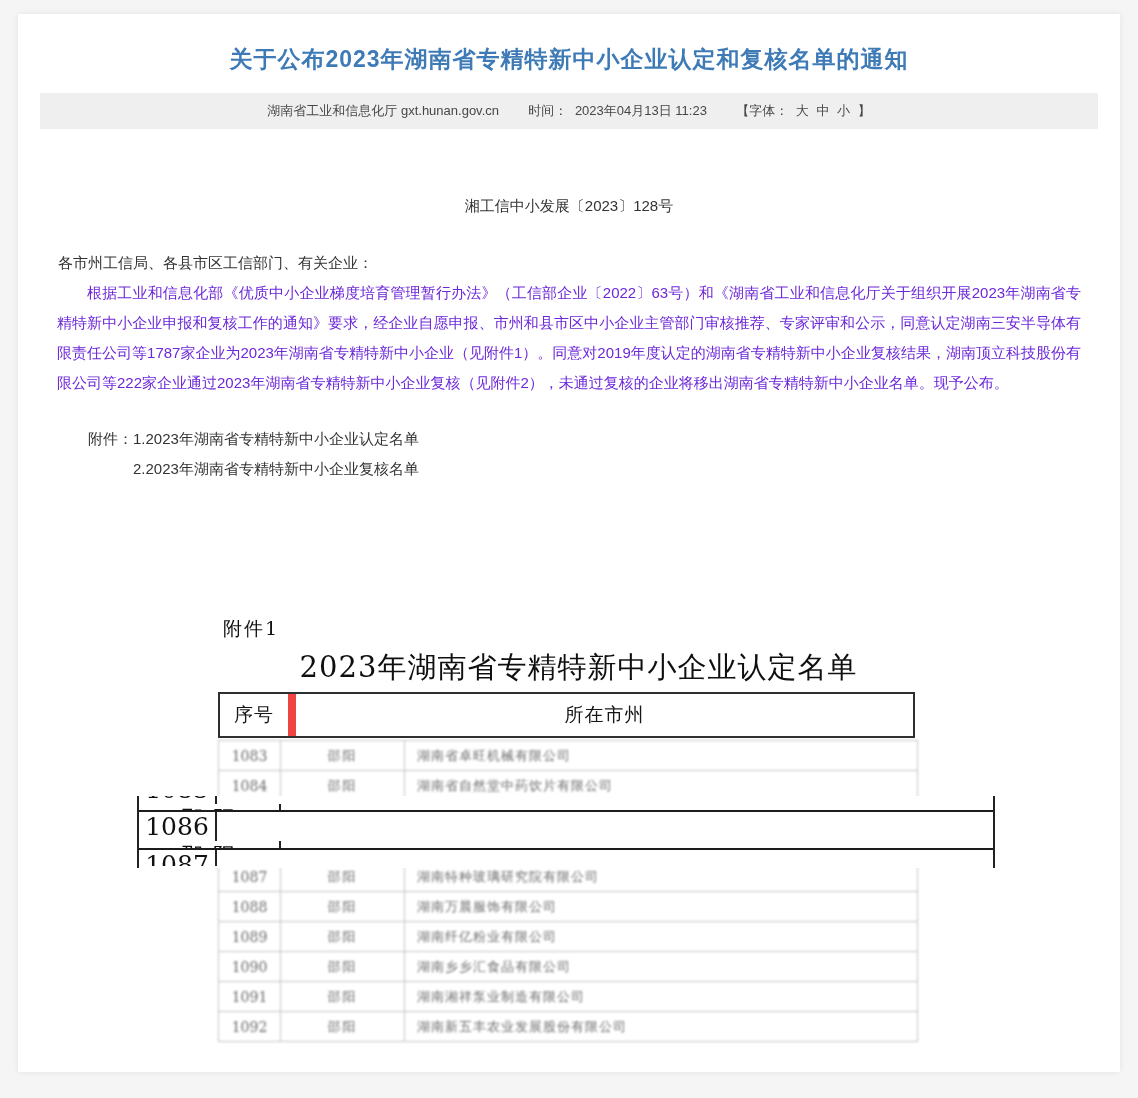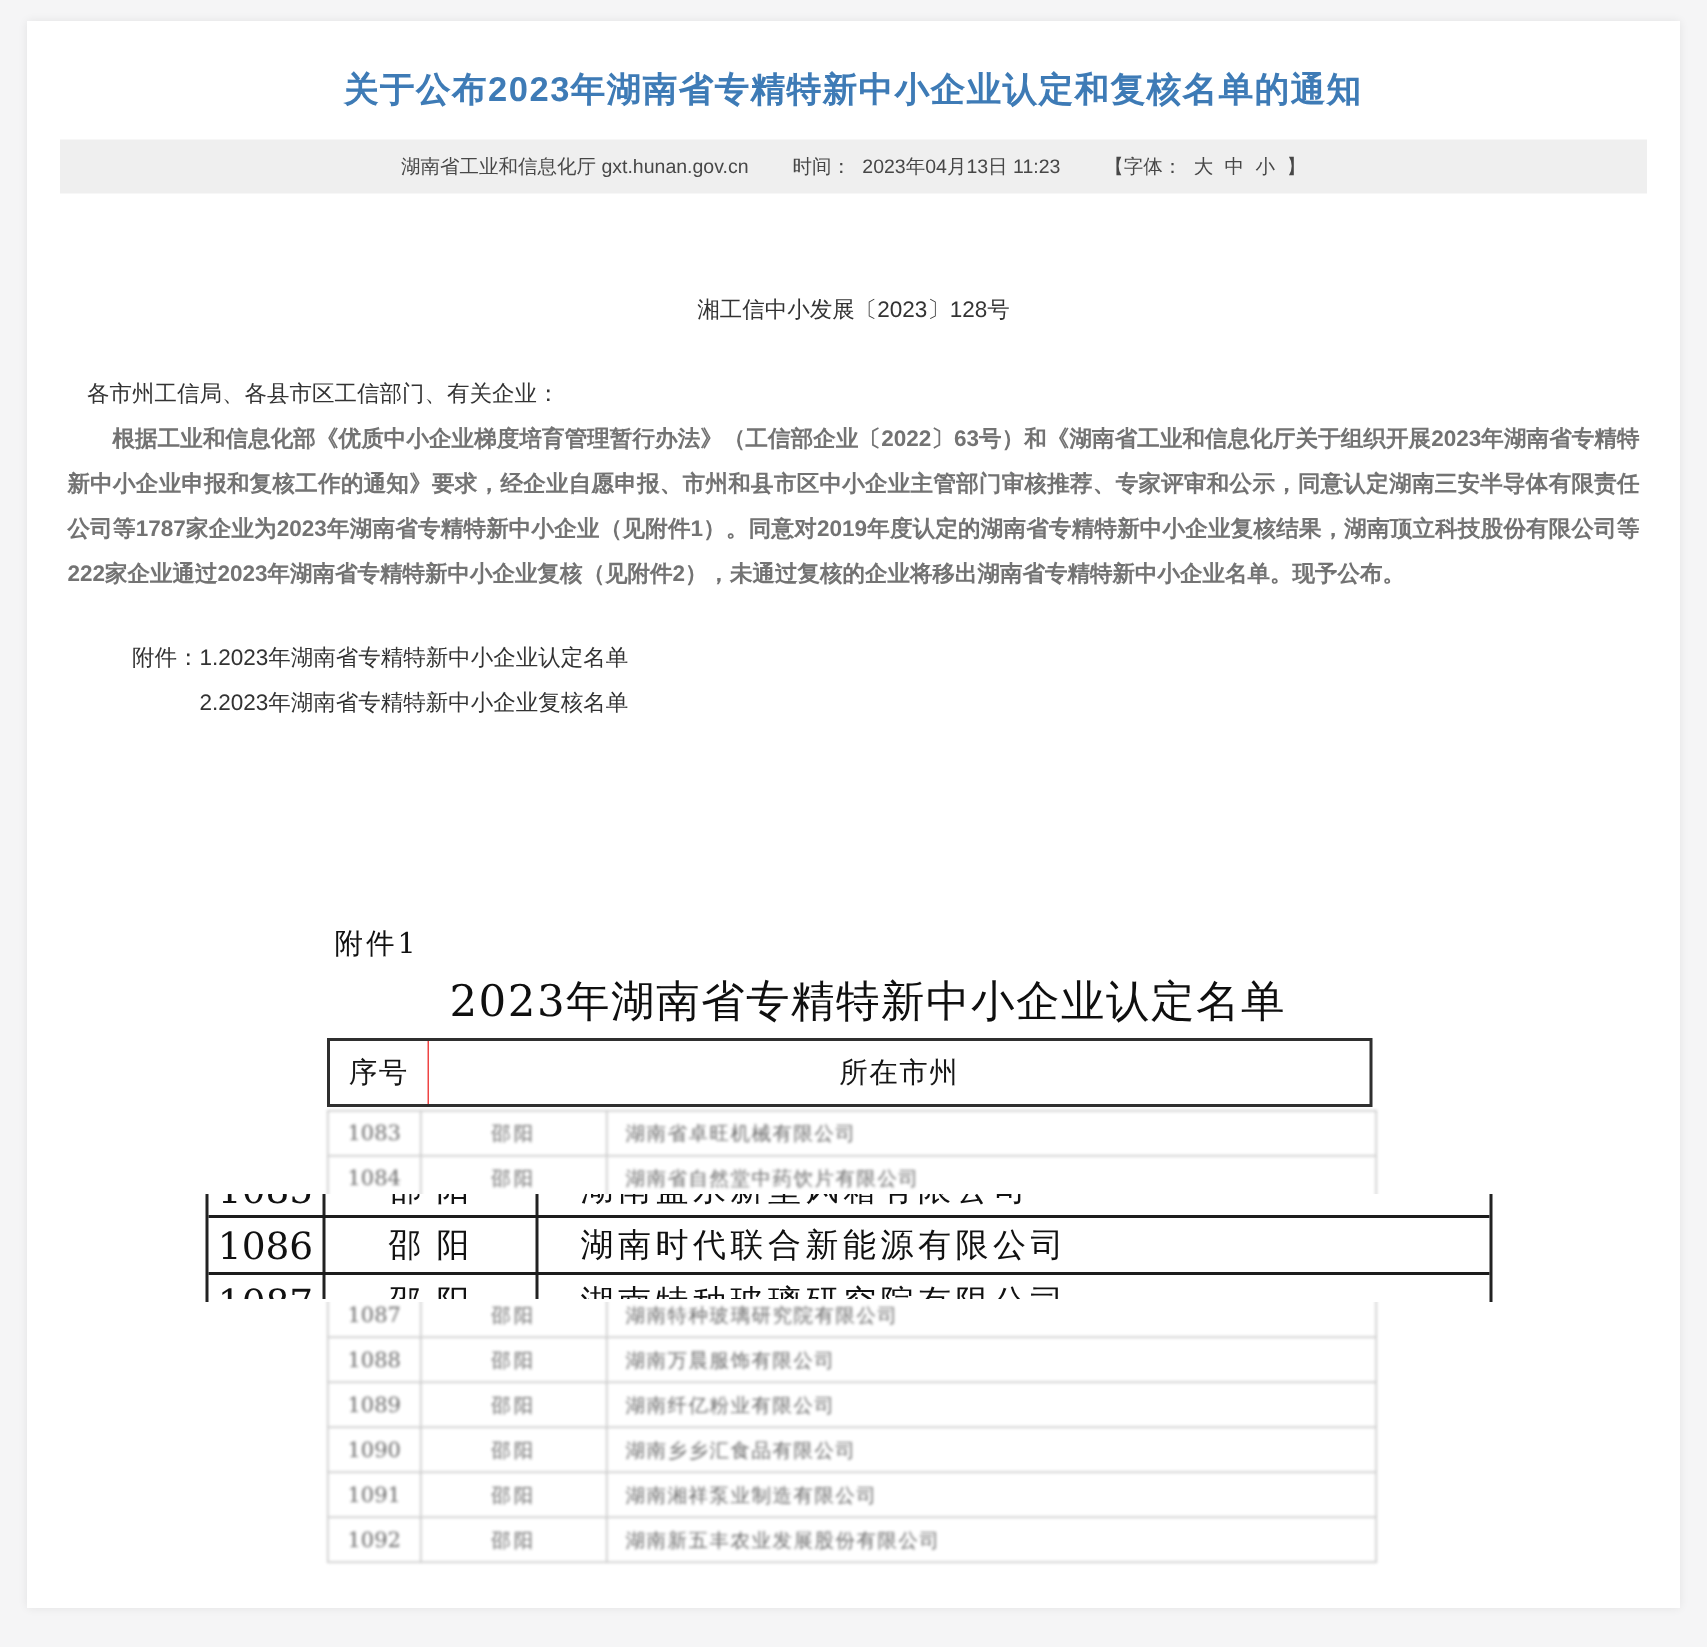"根据工业和信息化部《优质中小企业梯度培育管理暂行办法》（工信部企业〔2022〕6" .body-par { color: #737373 -> #6d28d9; font-weight: bold -> none; margin: 0 27px -> 0 39px }
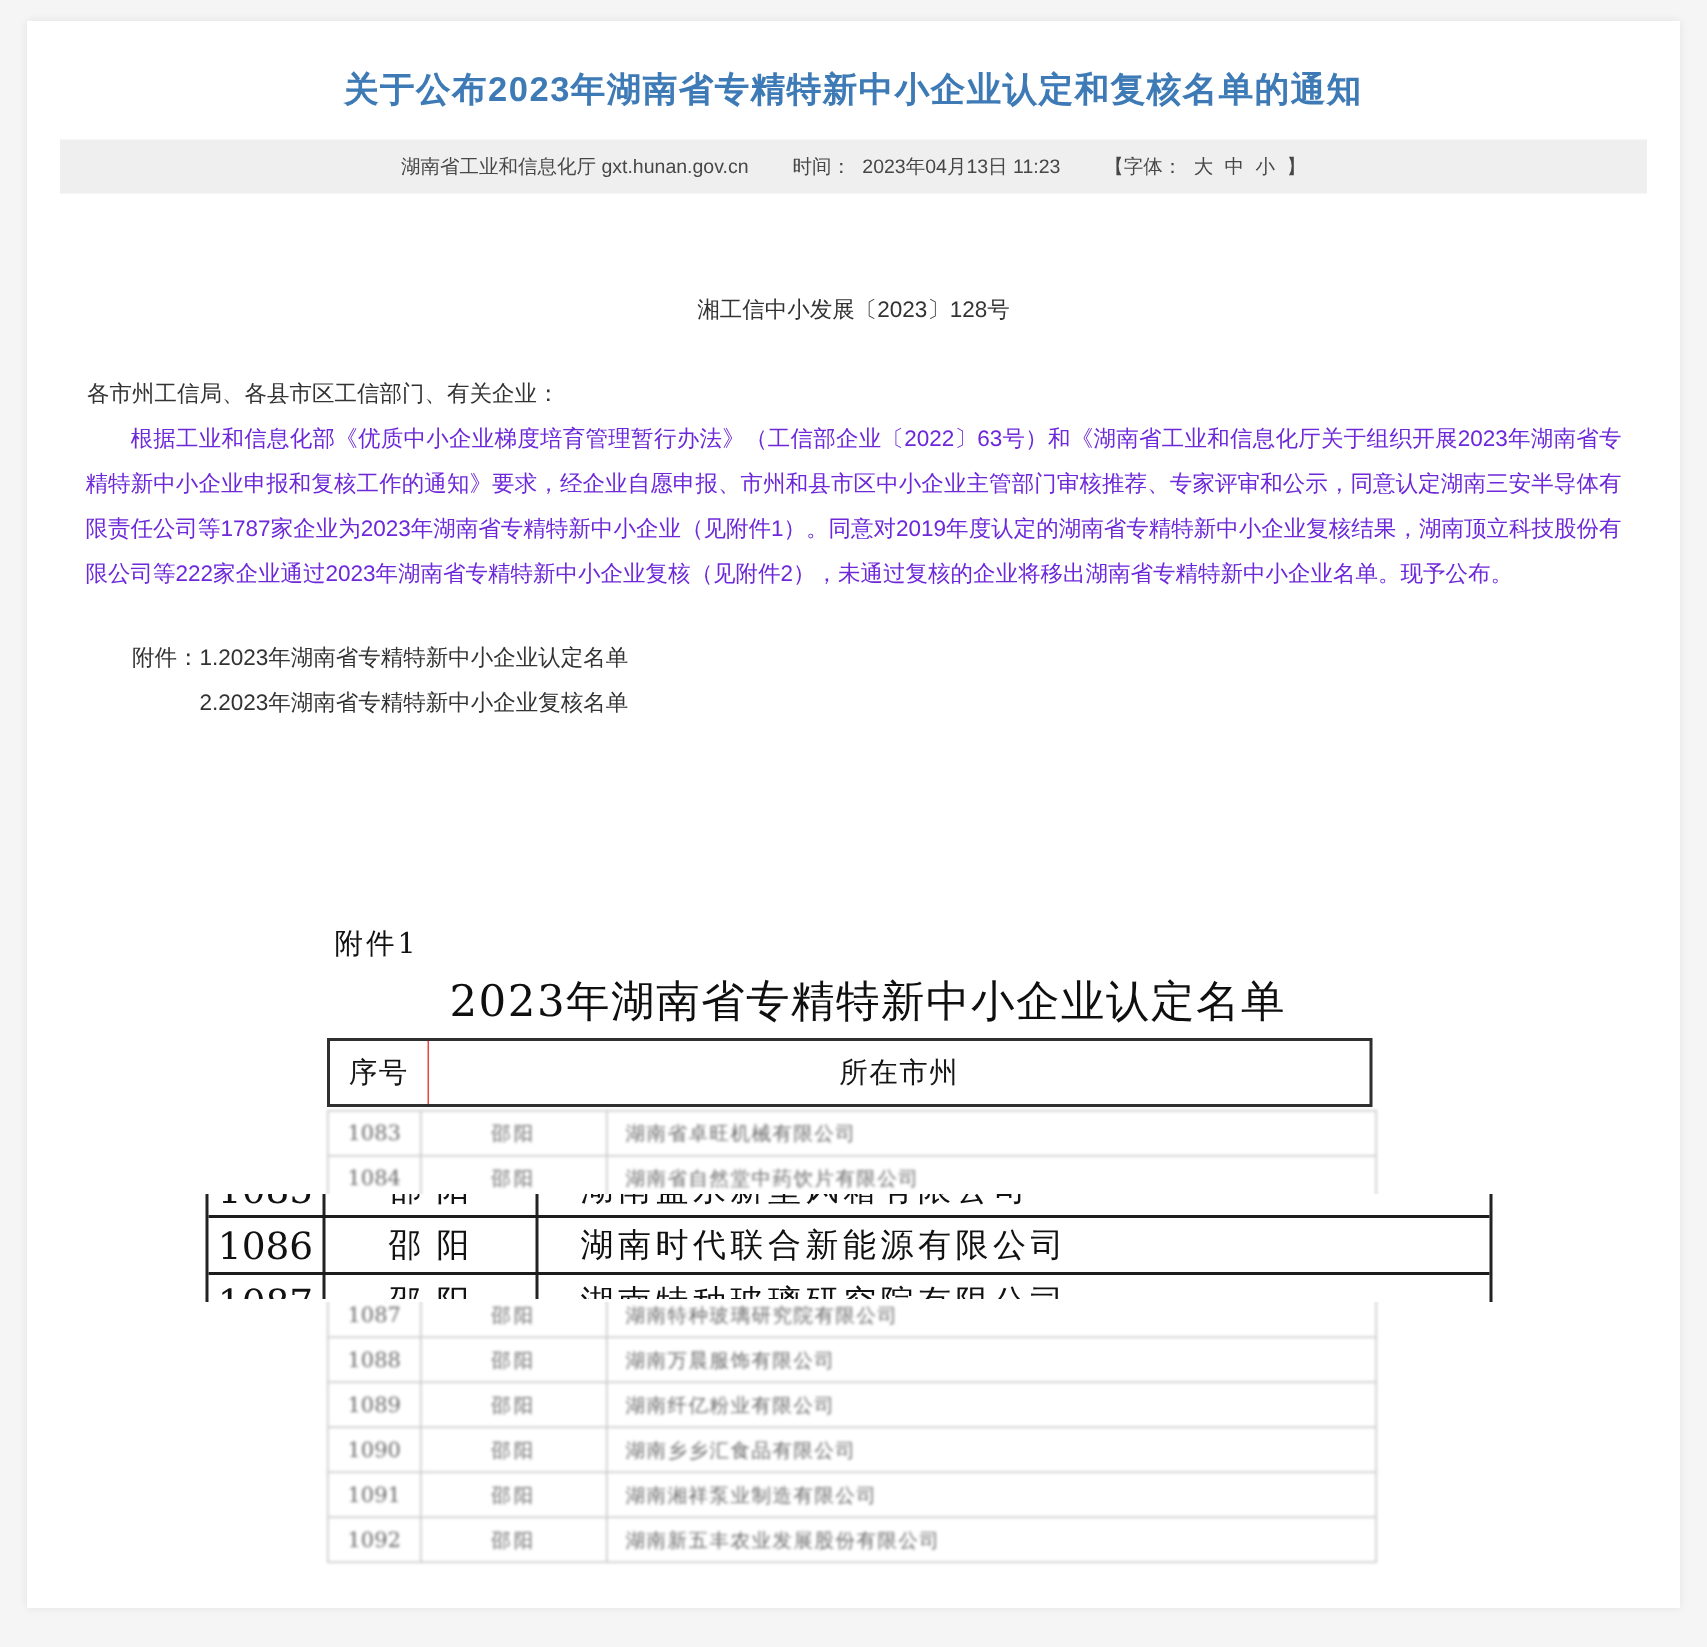"序号" .scan-header .hc1 { border-right: 1px solid #ef4444 -> 8px solid #ef4444; width: 66px -> 76px }
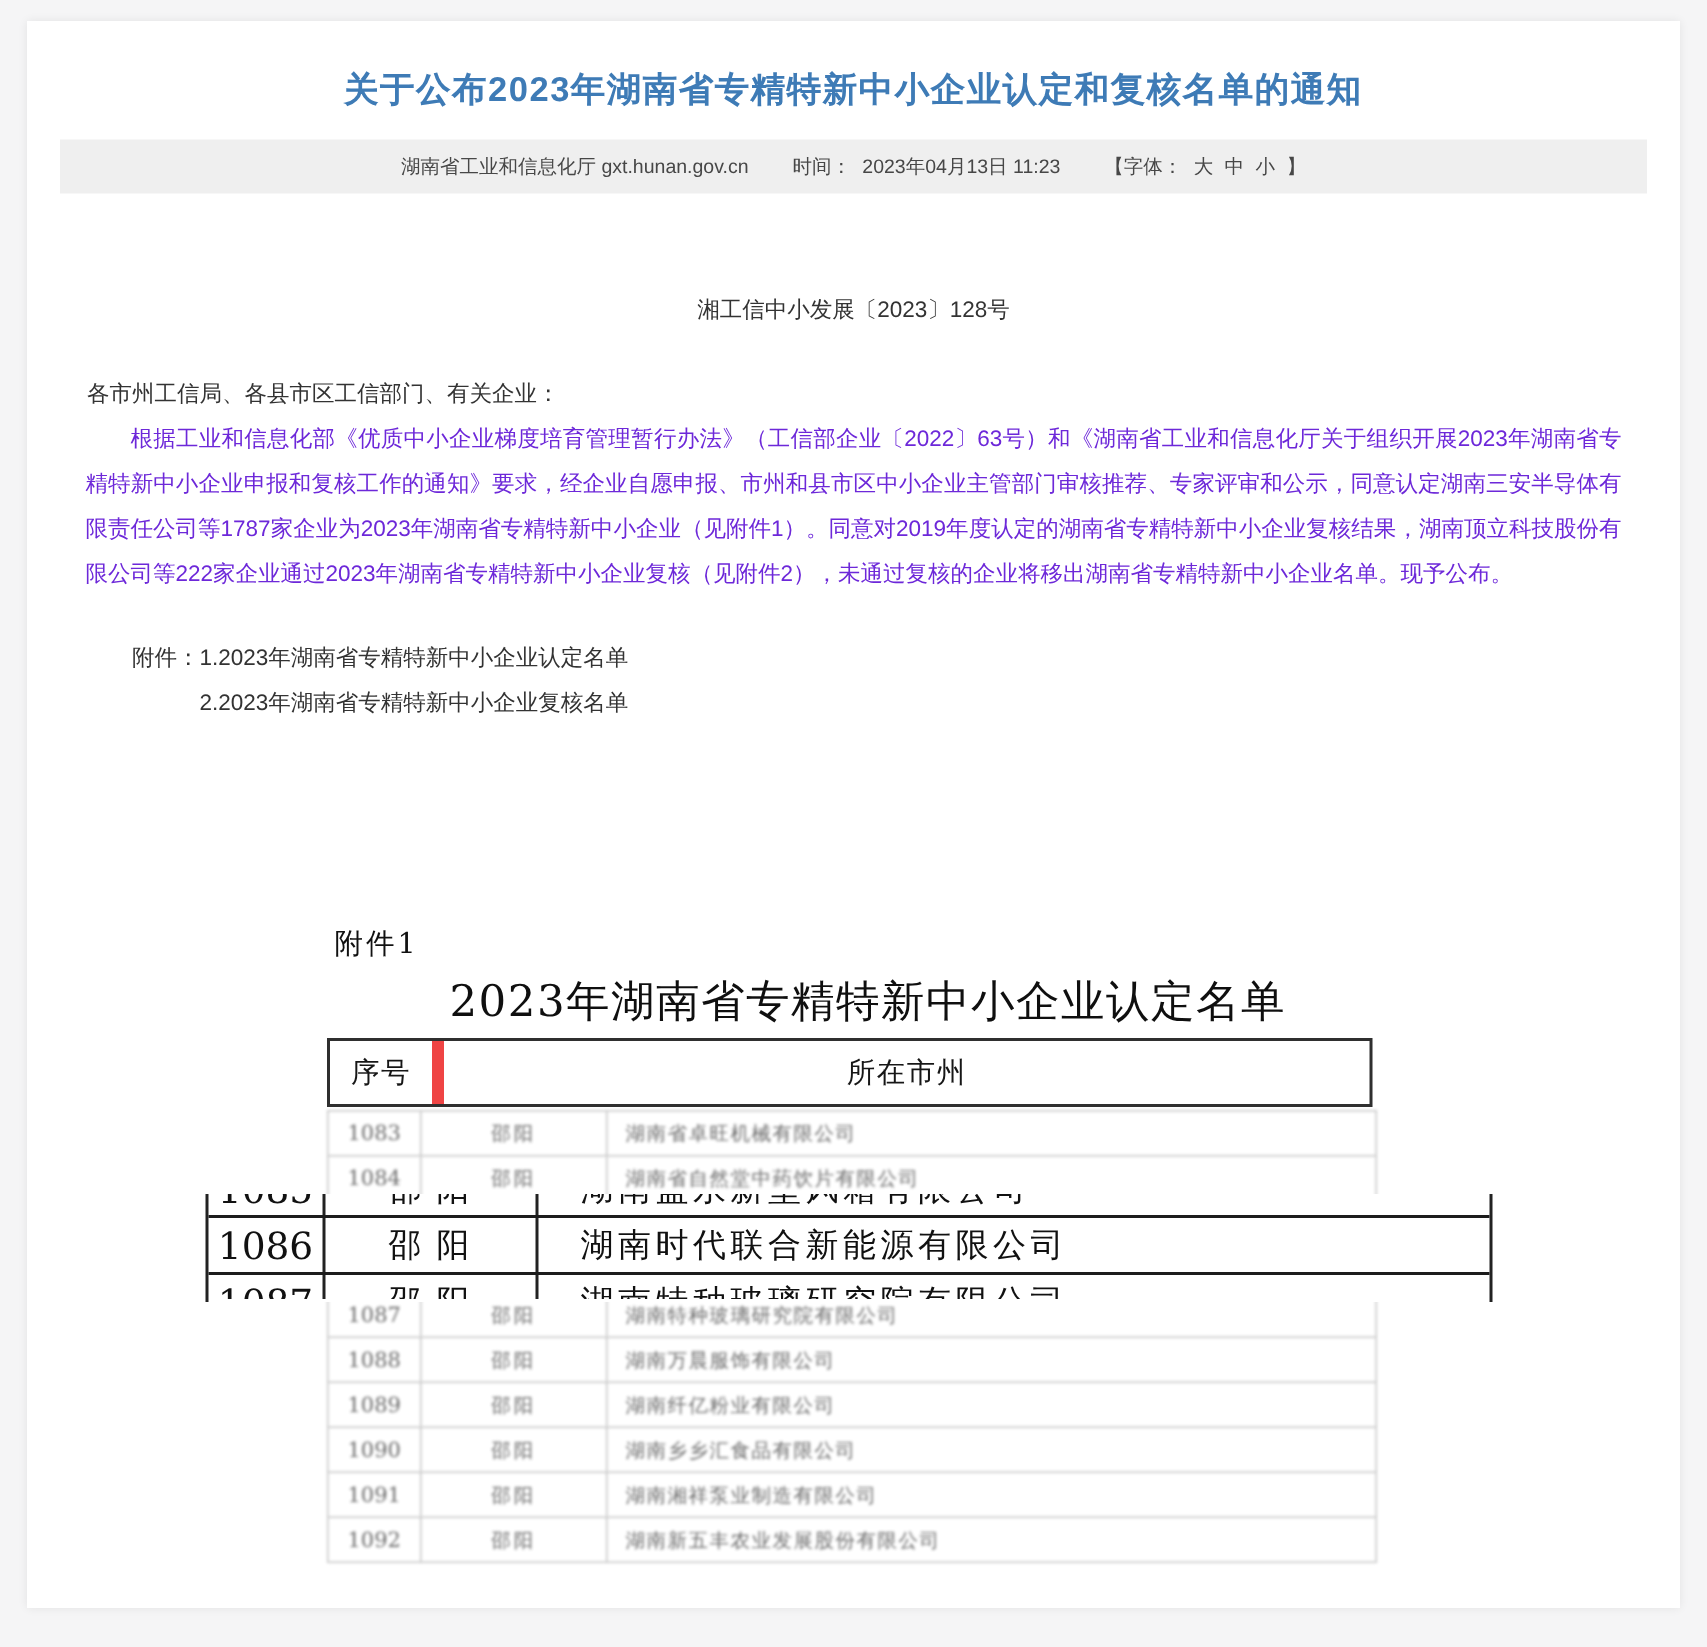"1086" .mag-row { flex-direction: none -> column }
